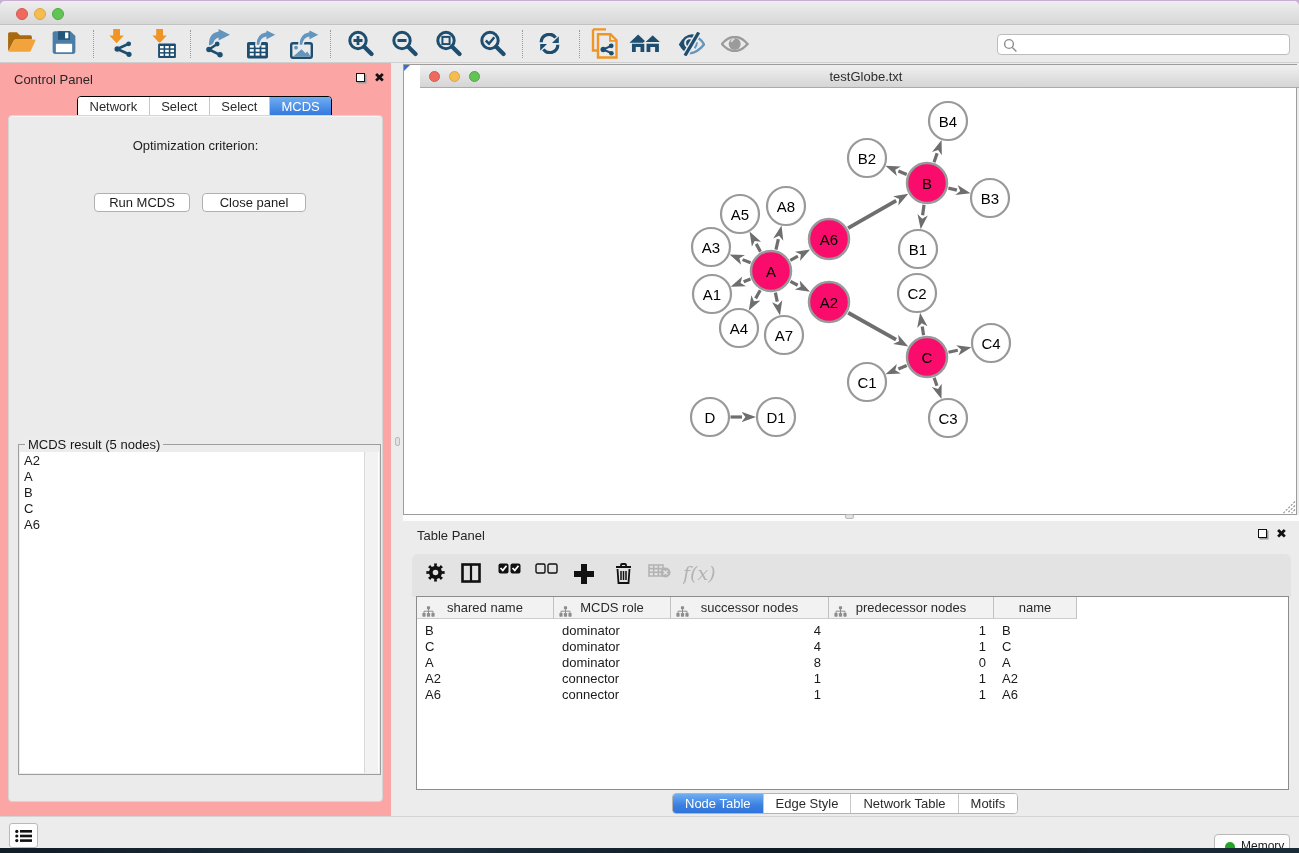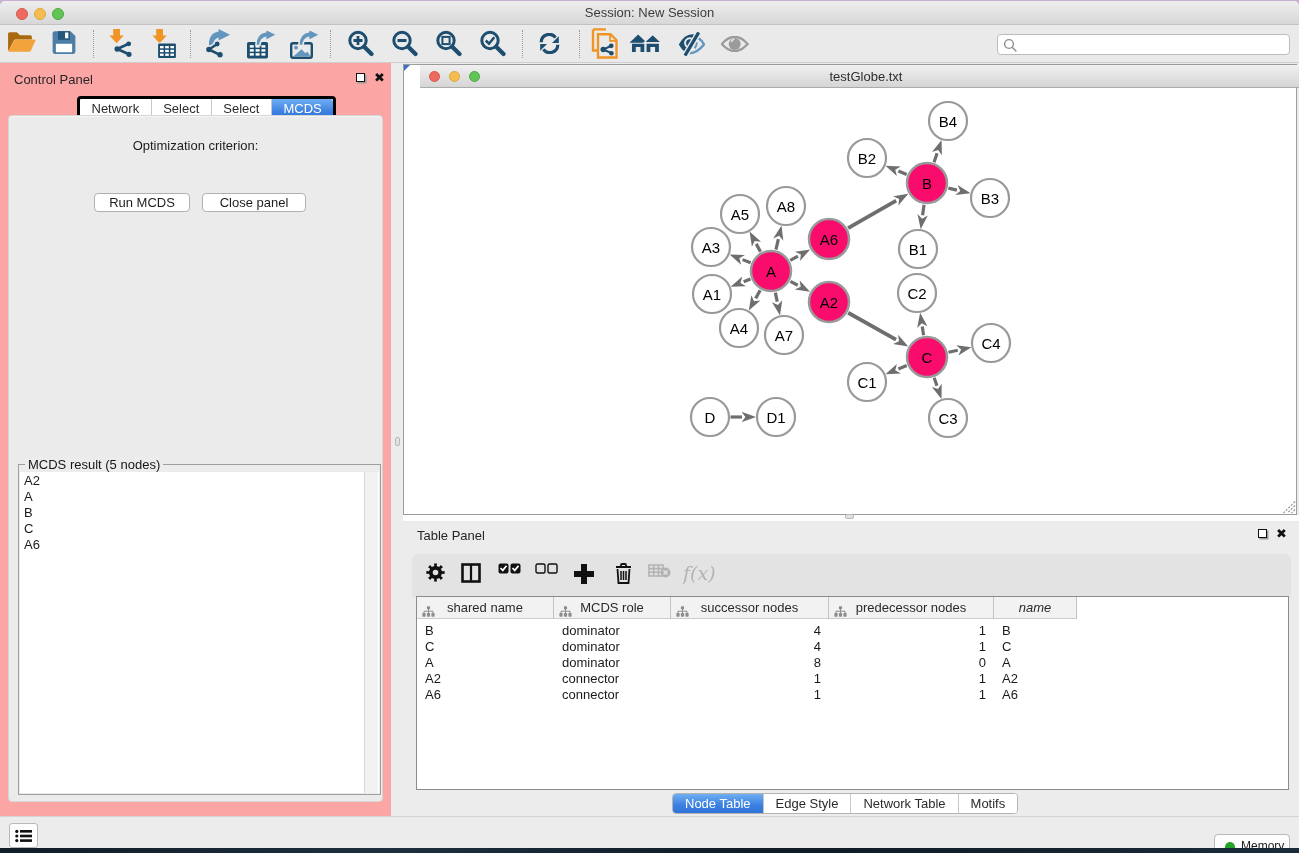"Session: New Session" div.title { html: <div>Session: New Session</div> -> none }
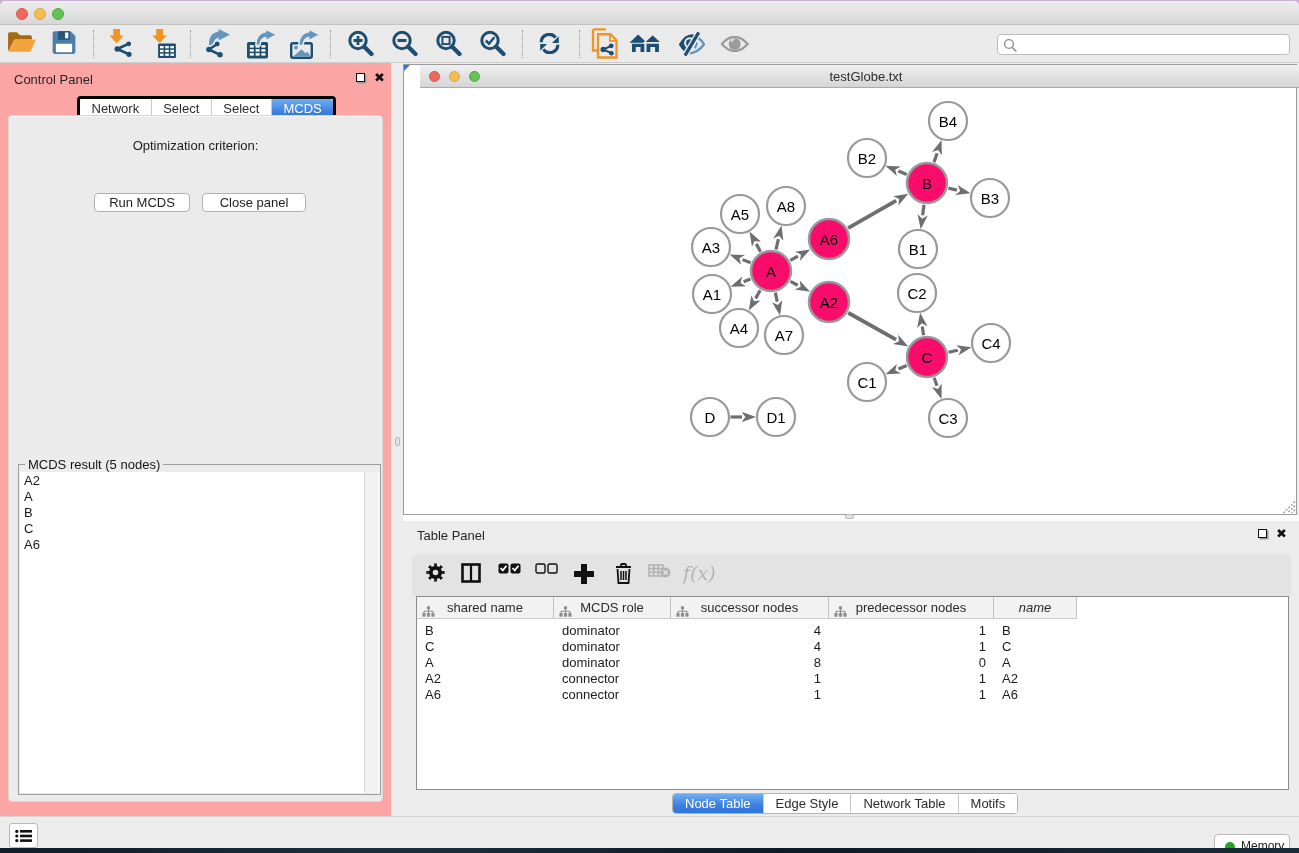"Network" .cp-tabs { border: 3px solid #000000 -> 1px solid #000000 }
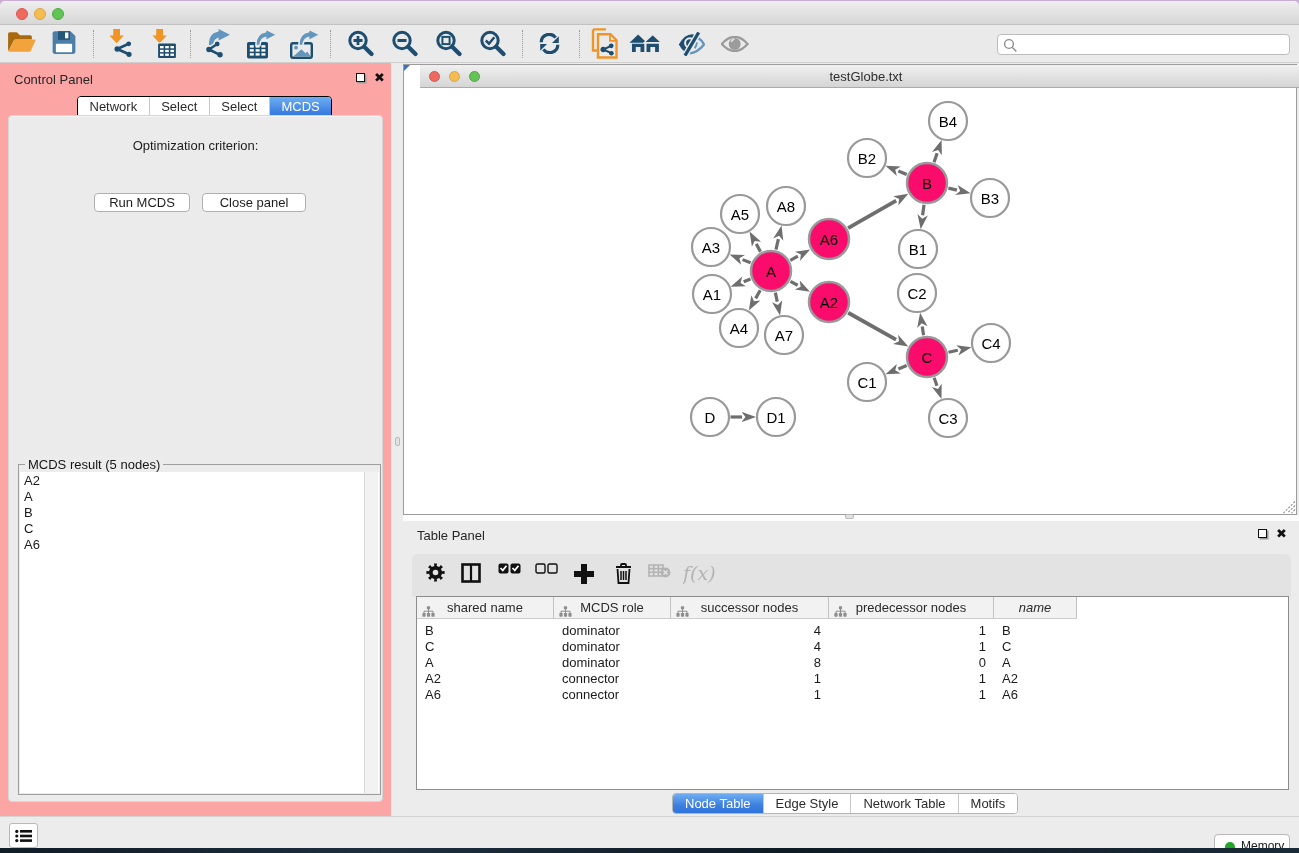"MCDS result (5 nodes)" .result-box { top: 348px -> 328px }
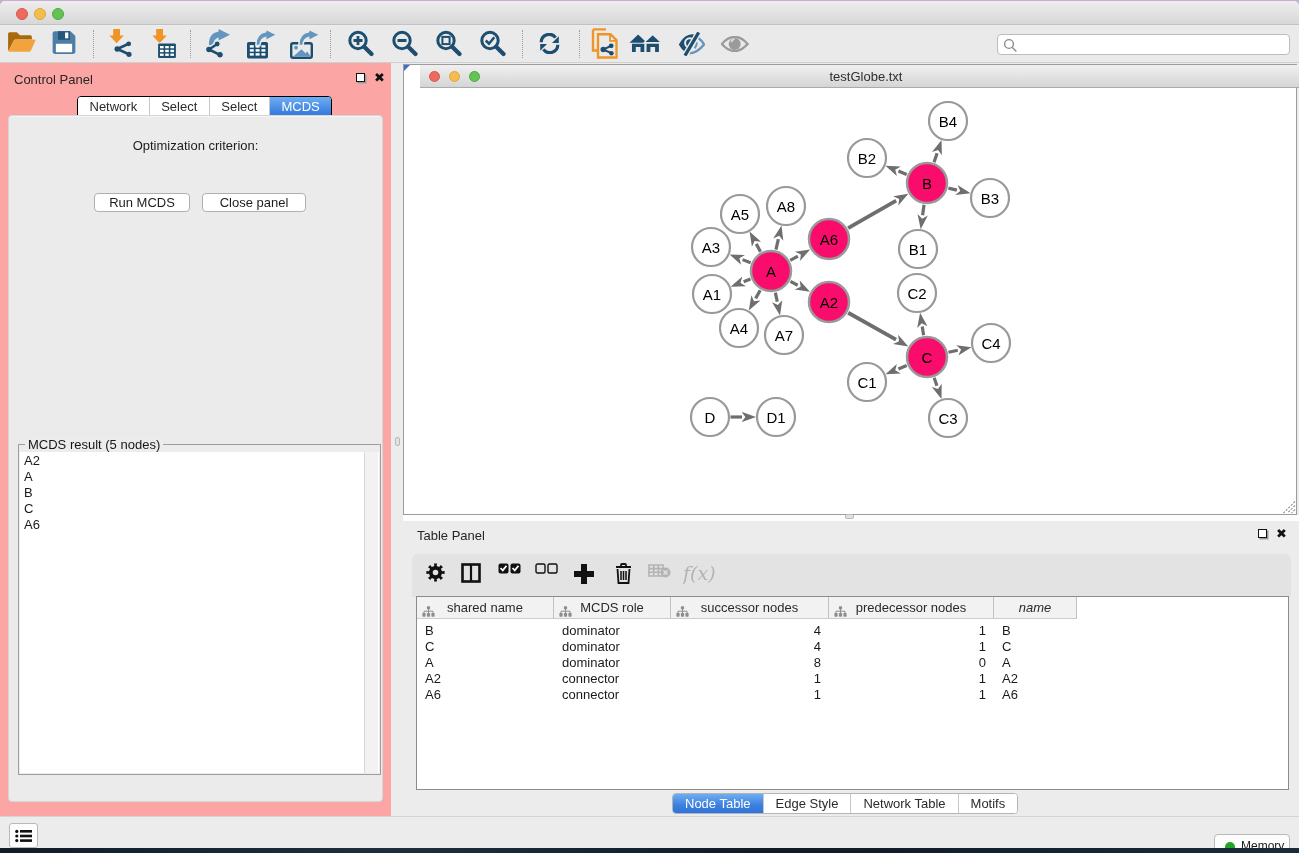"name" div.tp-th { font-style: italic -> none }
